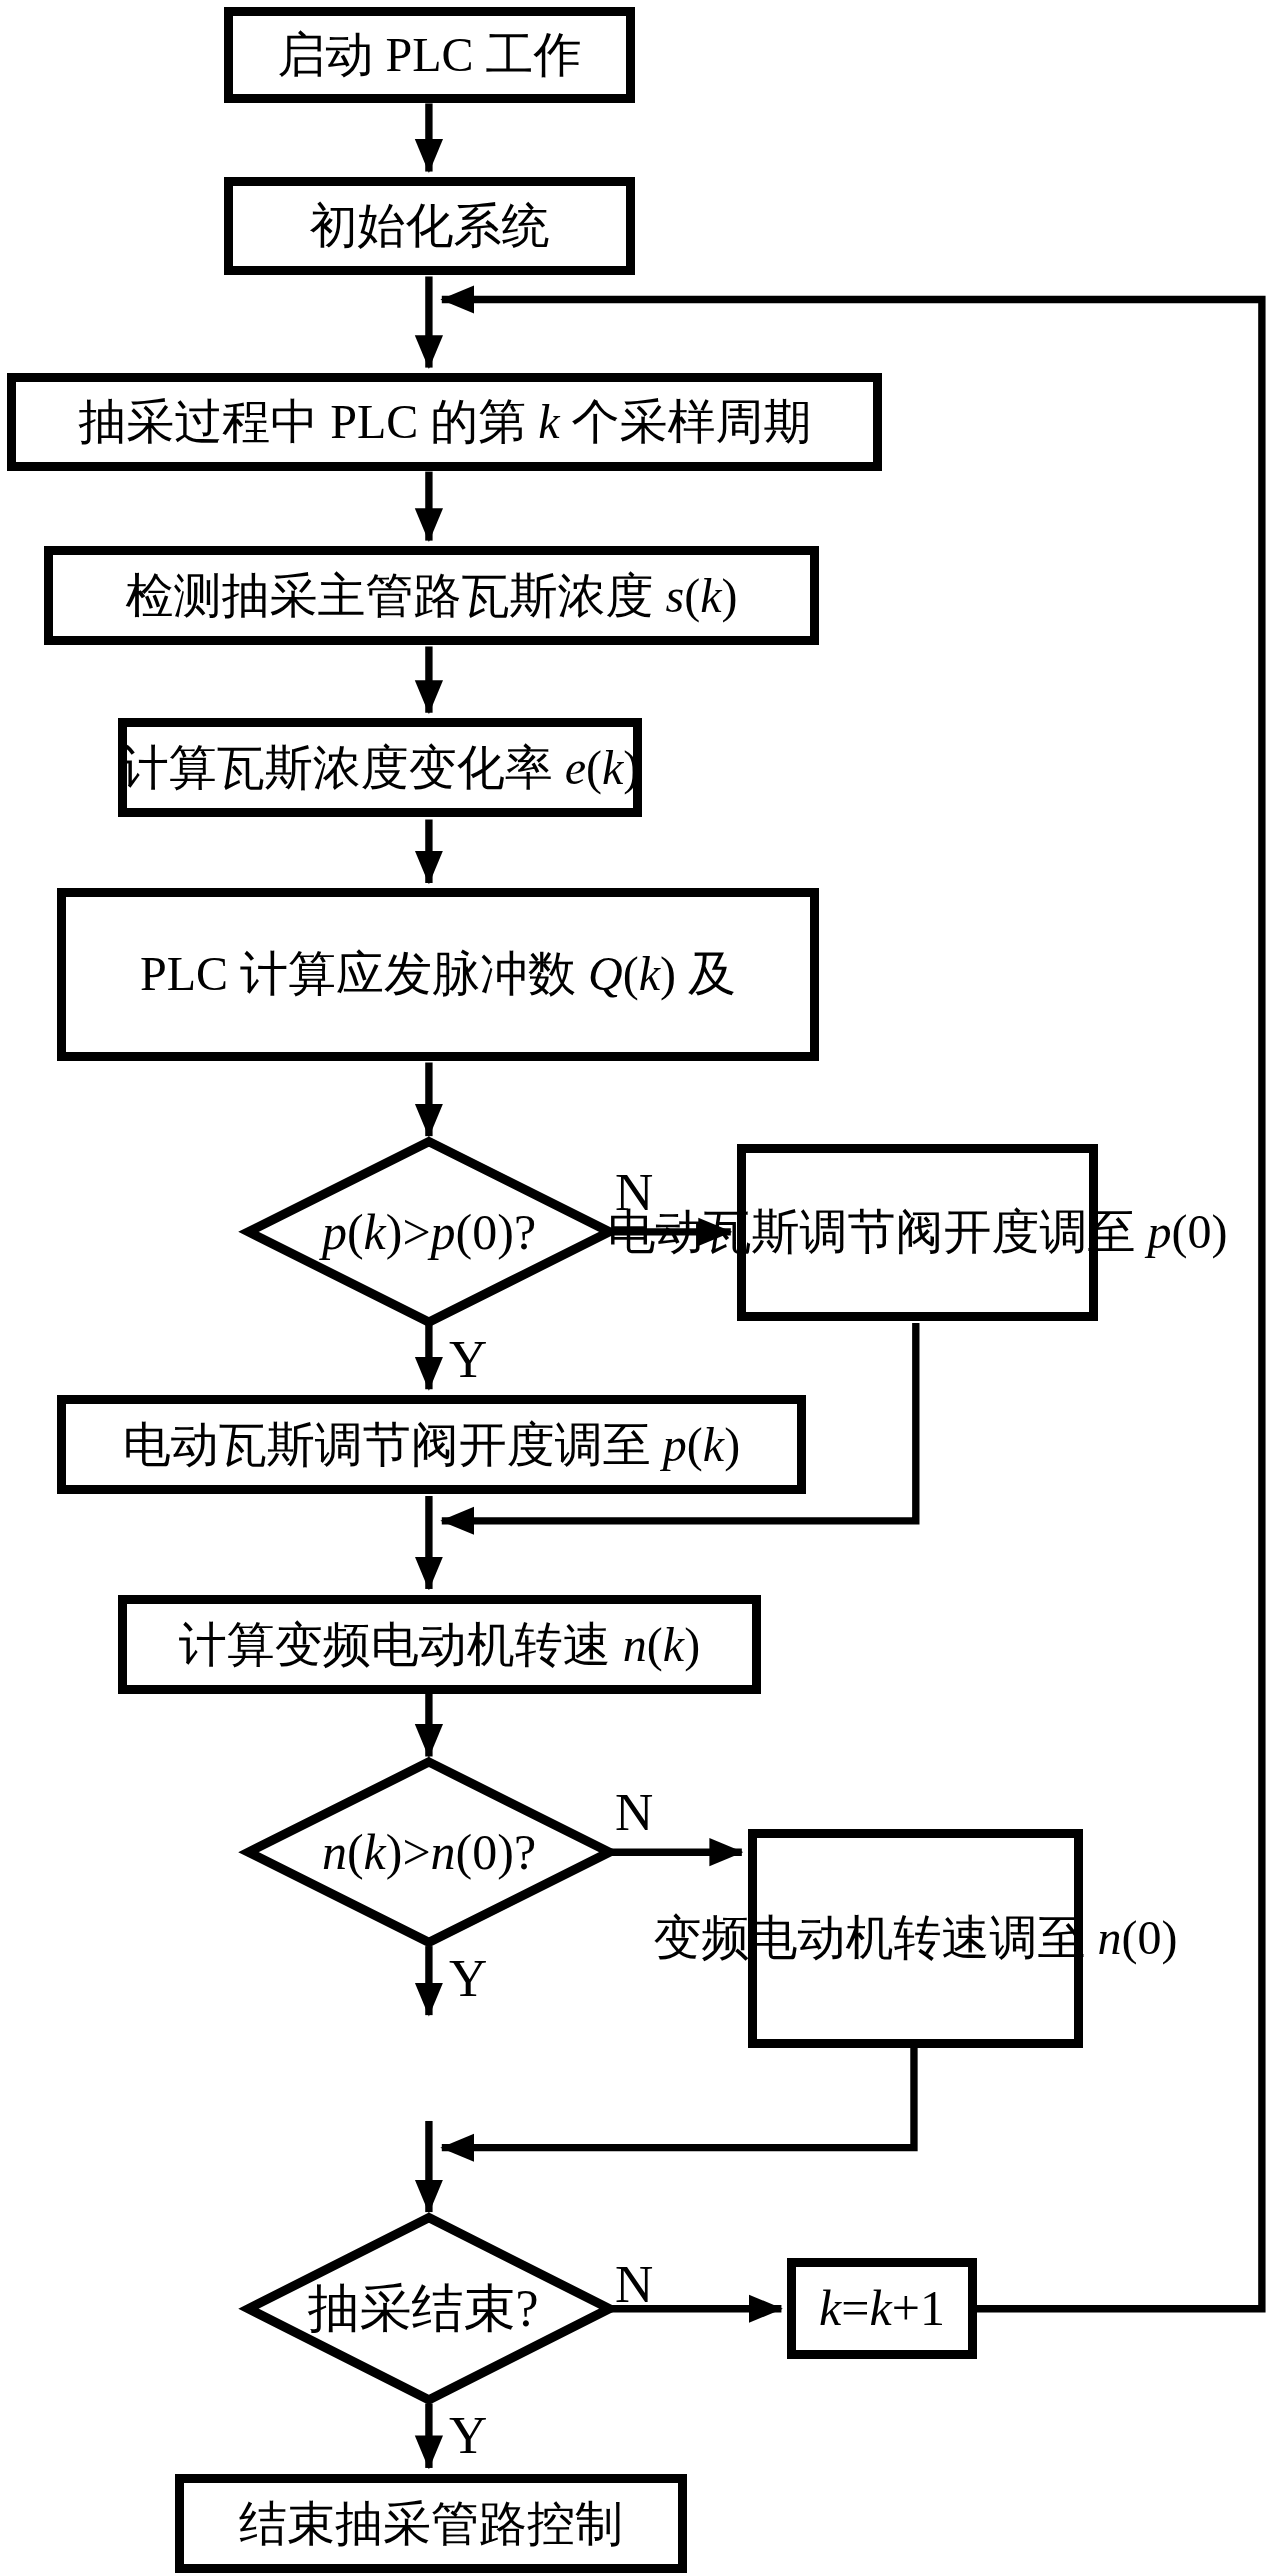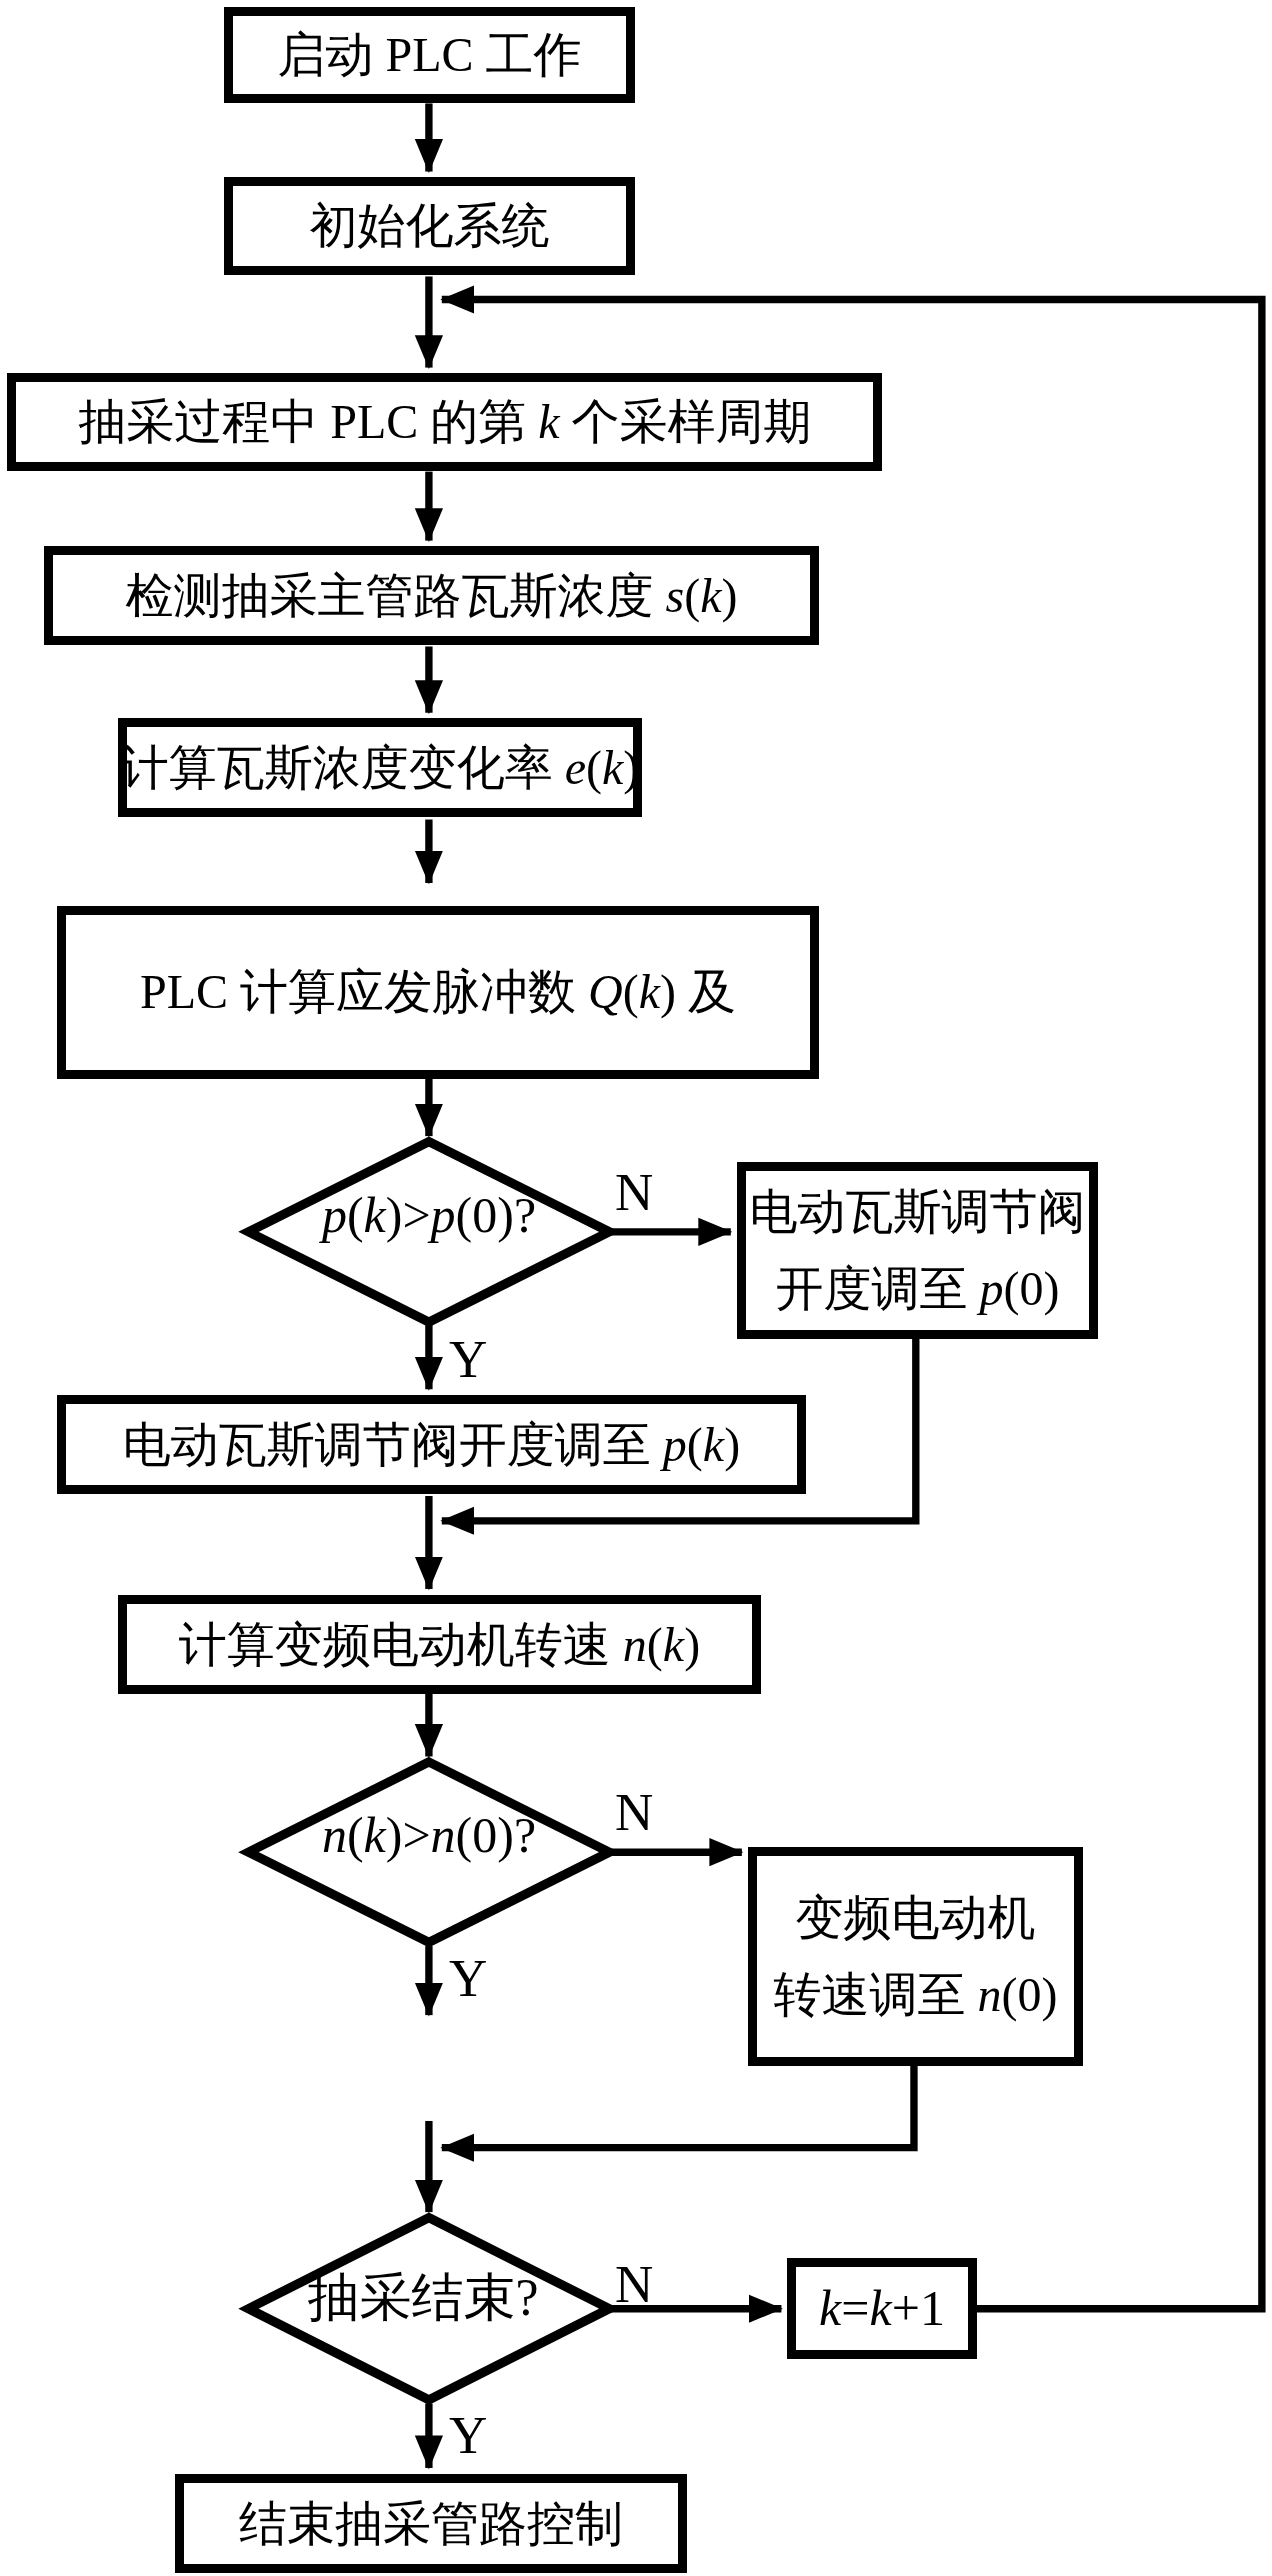"PLC 计算应发脉冲数 Q(k) 及" .box.two { flex-direction: column -> row; margin-top: 18px -> none }
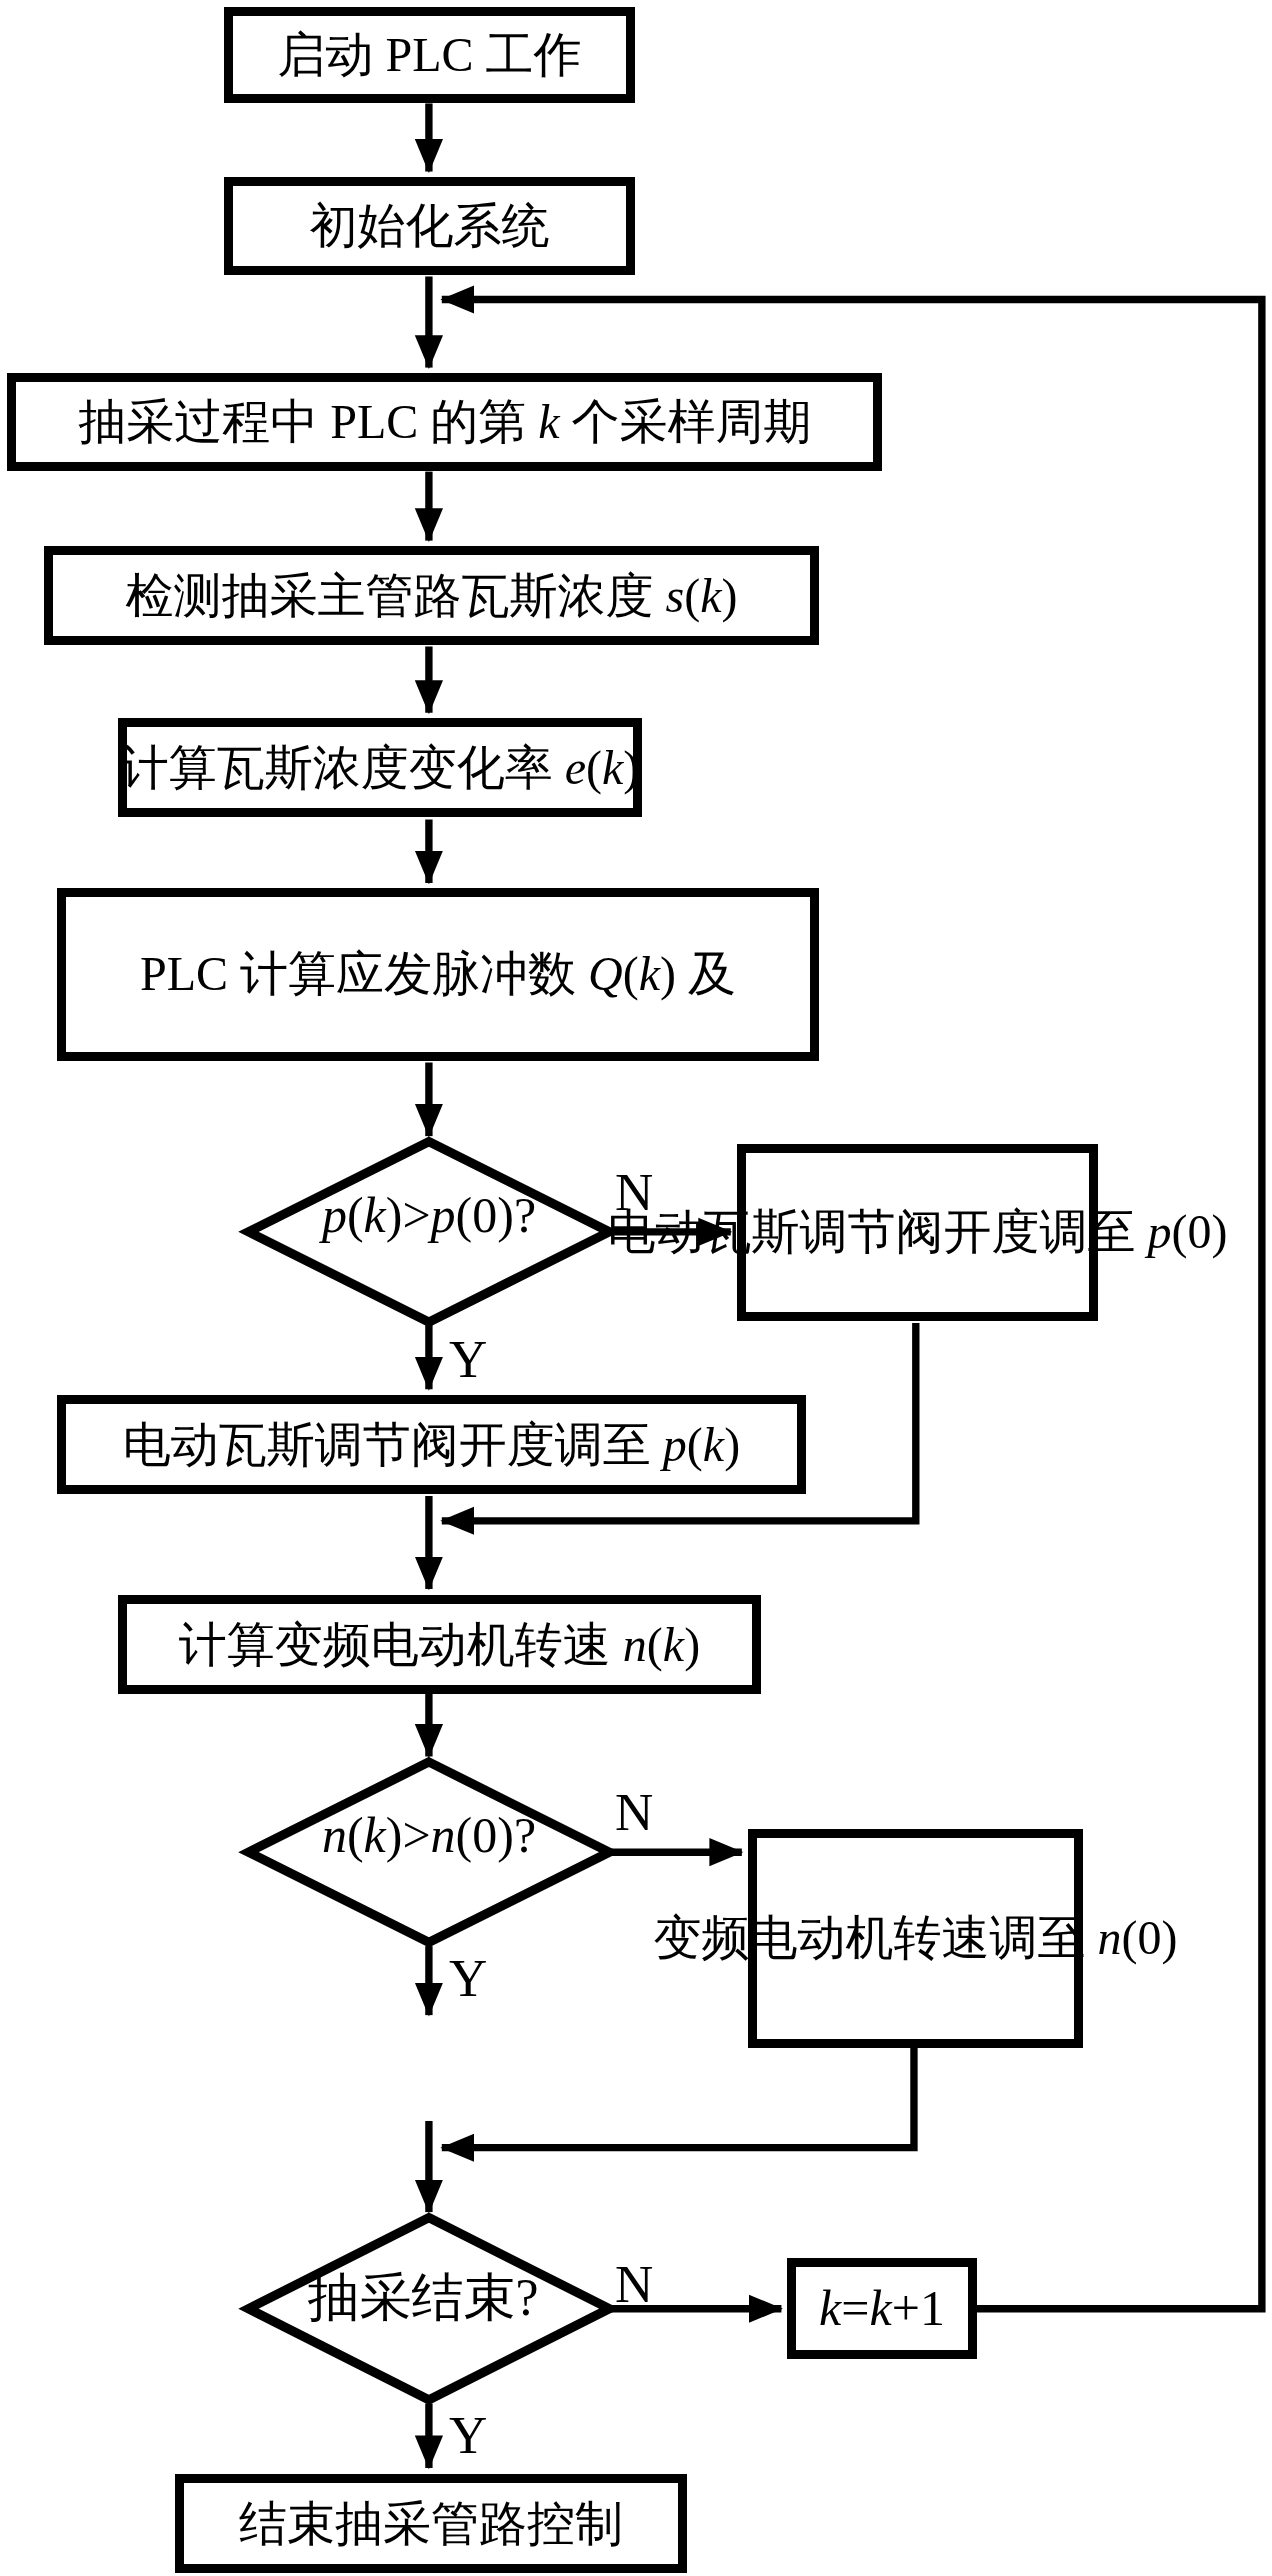"p(k)>p(0)?" .dtext { align-items: flex-start -> center }
